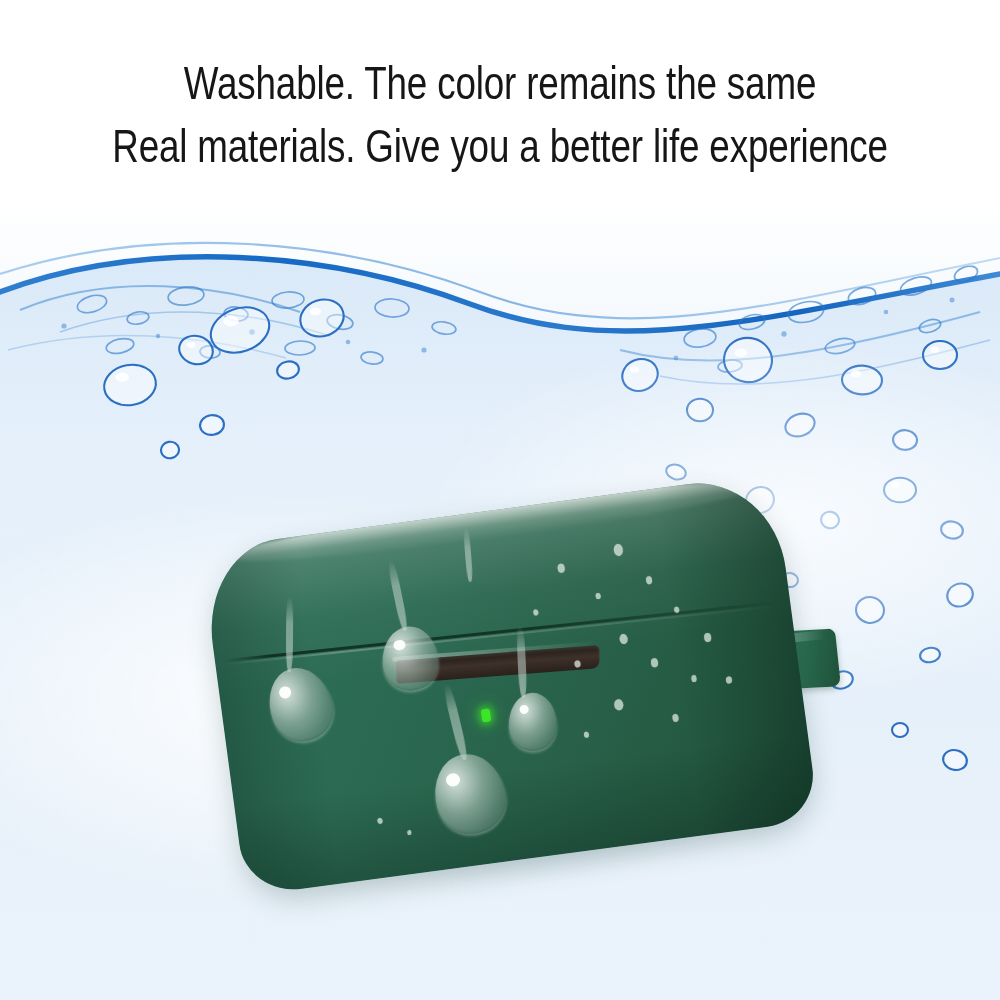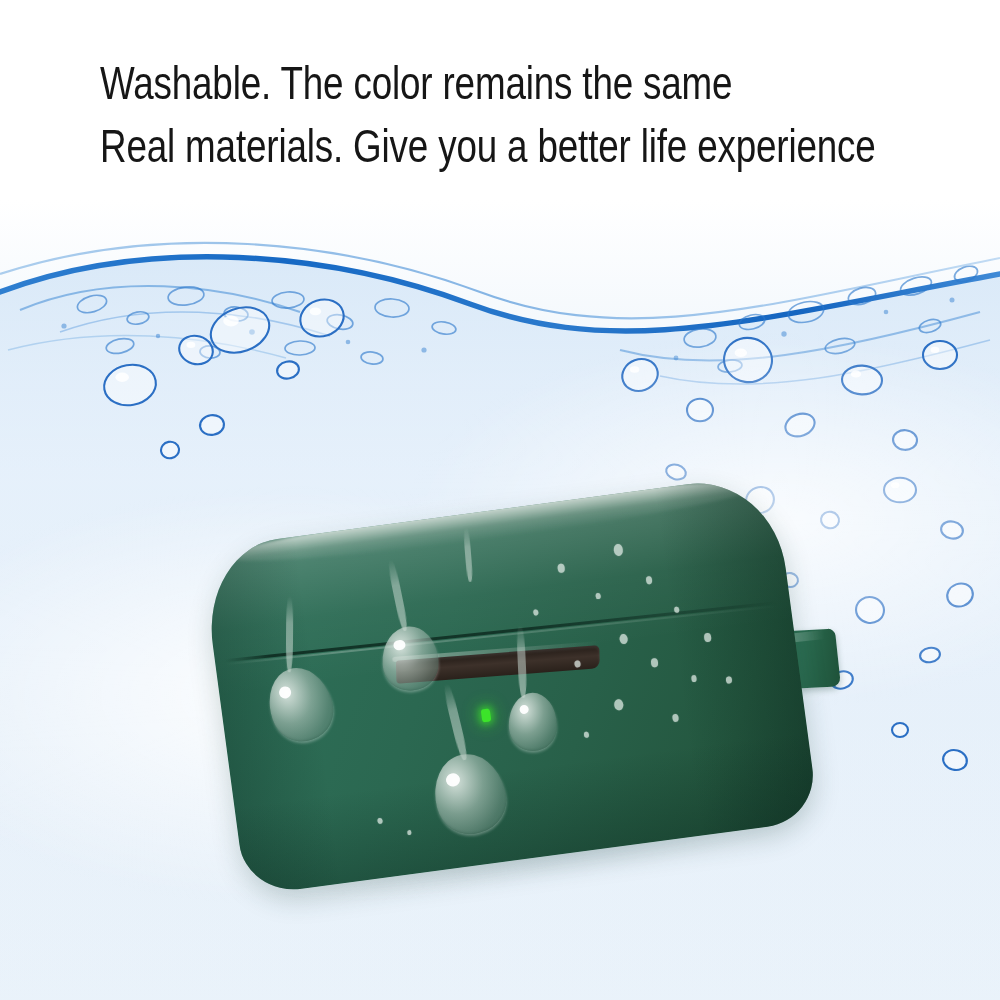"Washable. The color remains the" .headline-block { text-align: left -> center }
